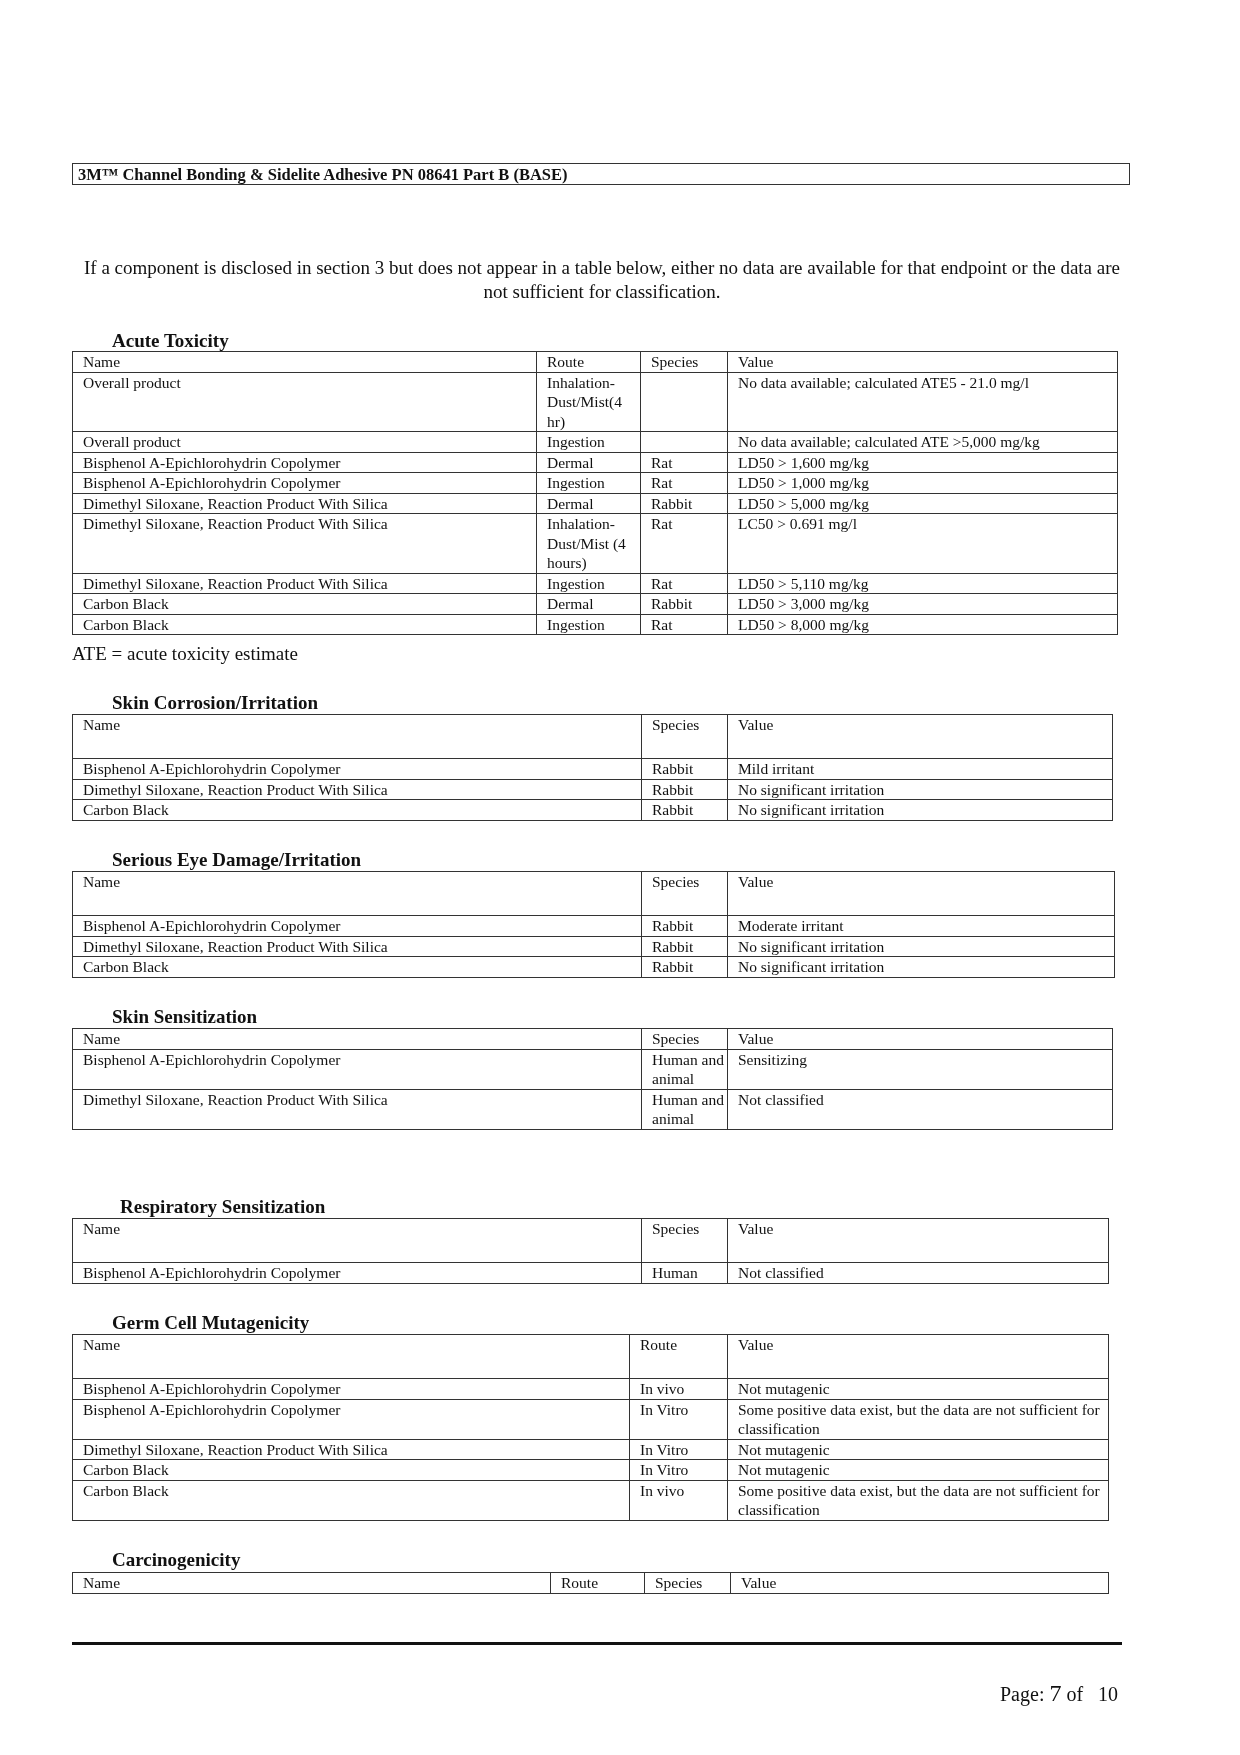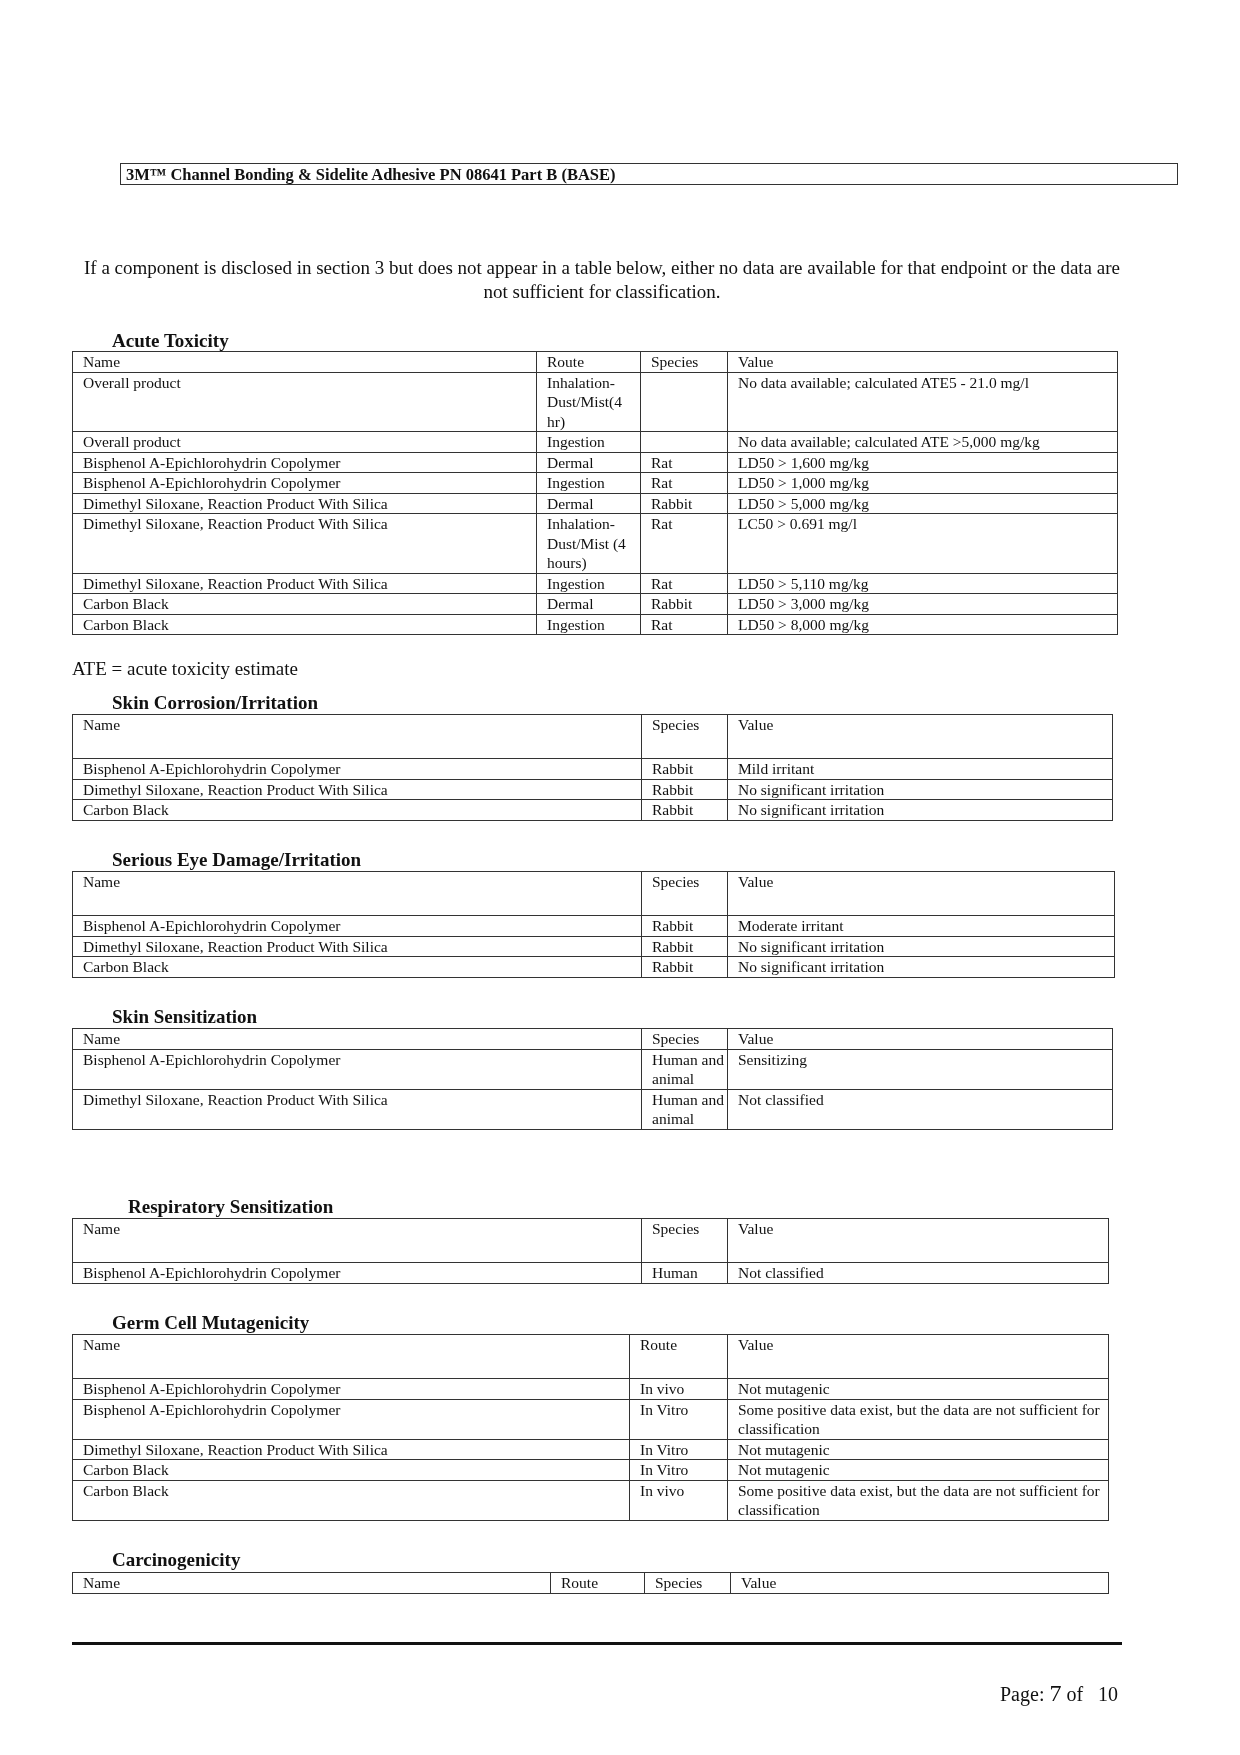"3M™ Channel Bonding & Sidelite" .doc-title-box { margin-left: 48px -> none }
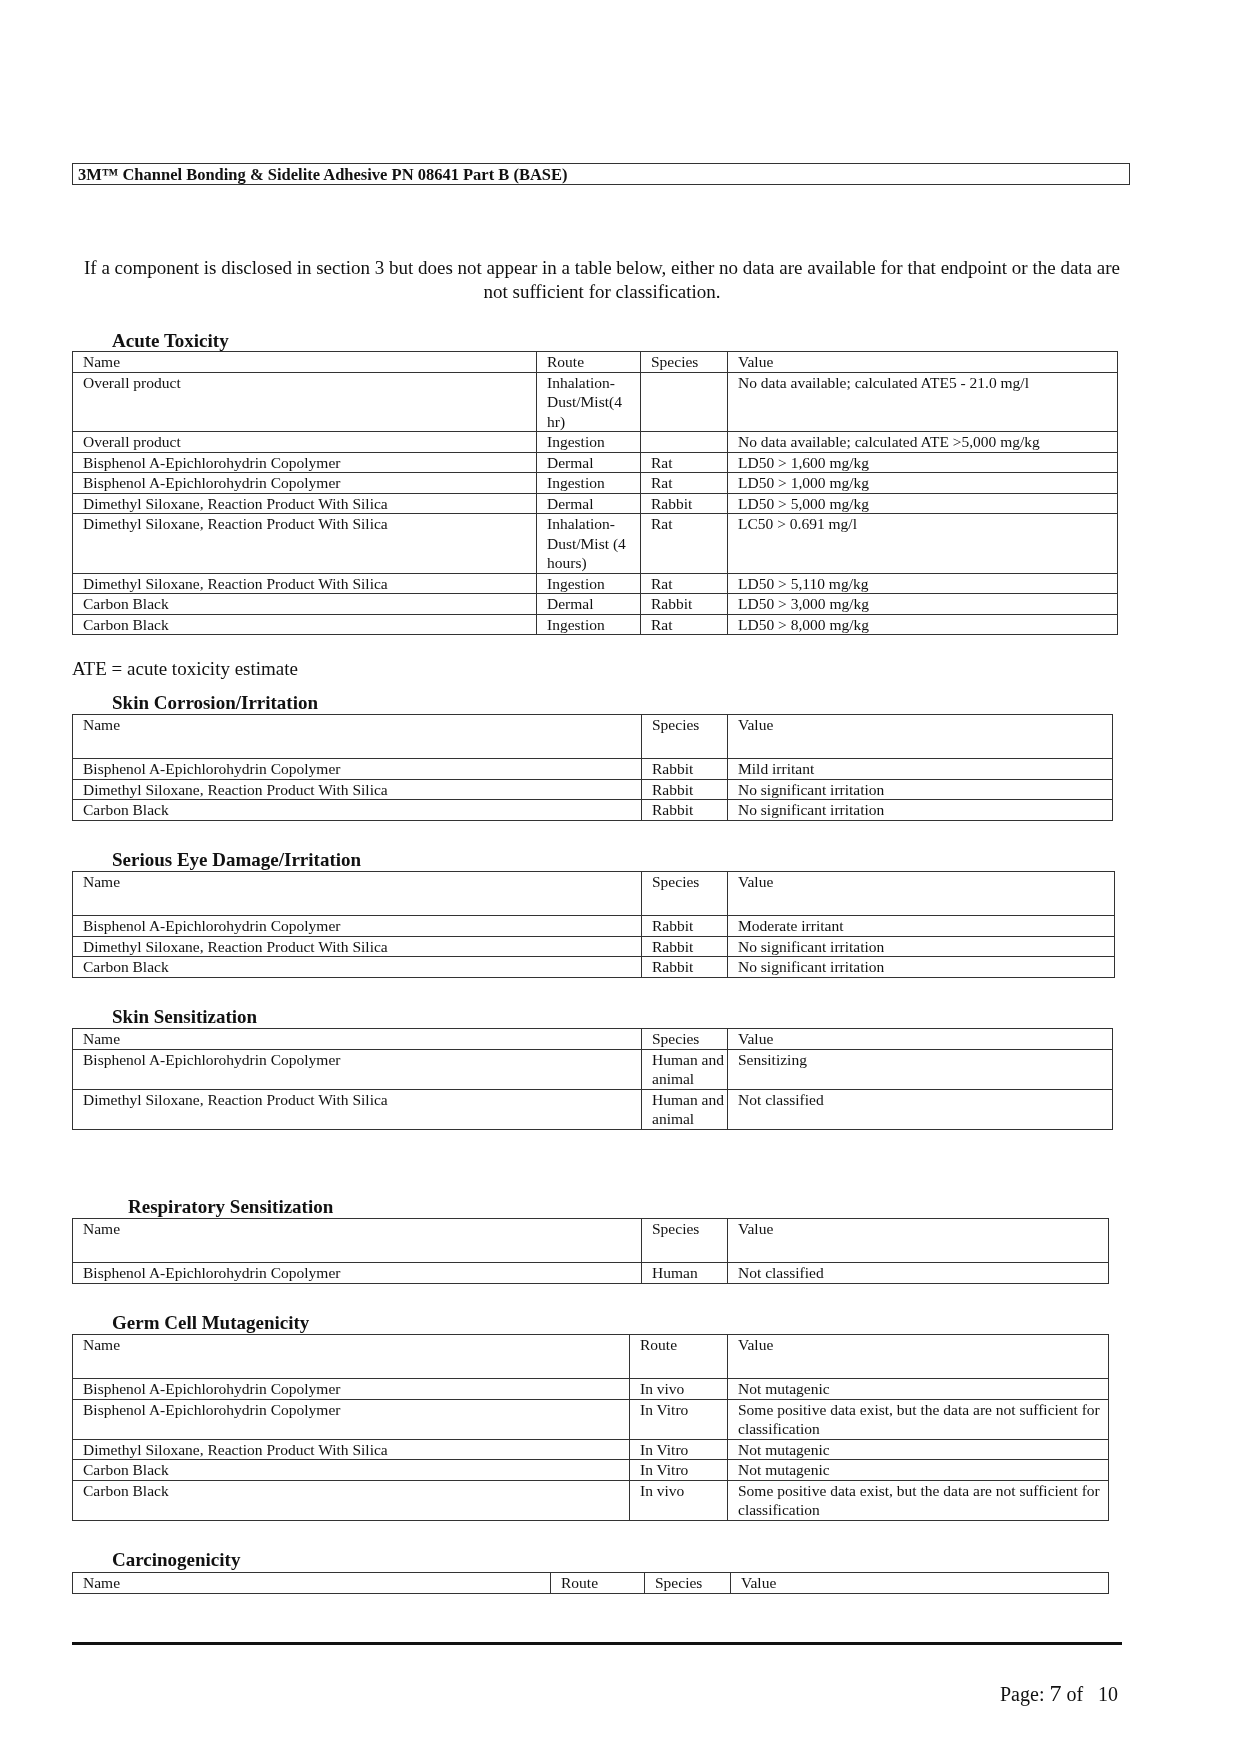"ATE = acute toxicity estimate" div.abs { top: 658px -> 643px }
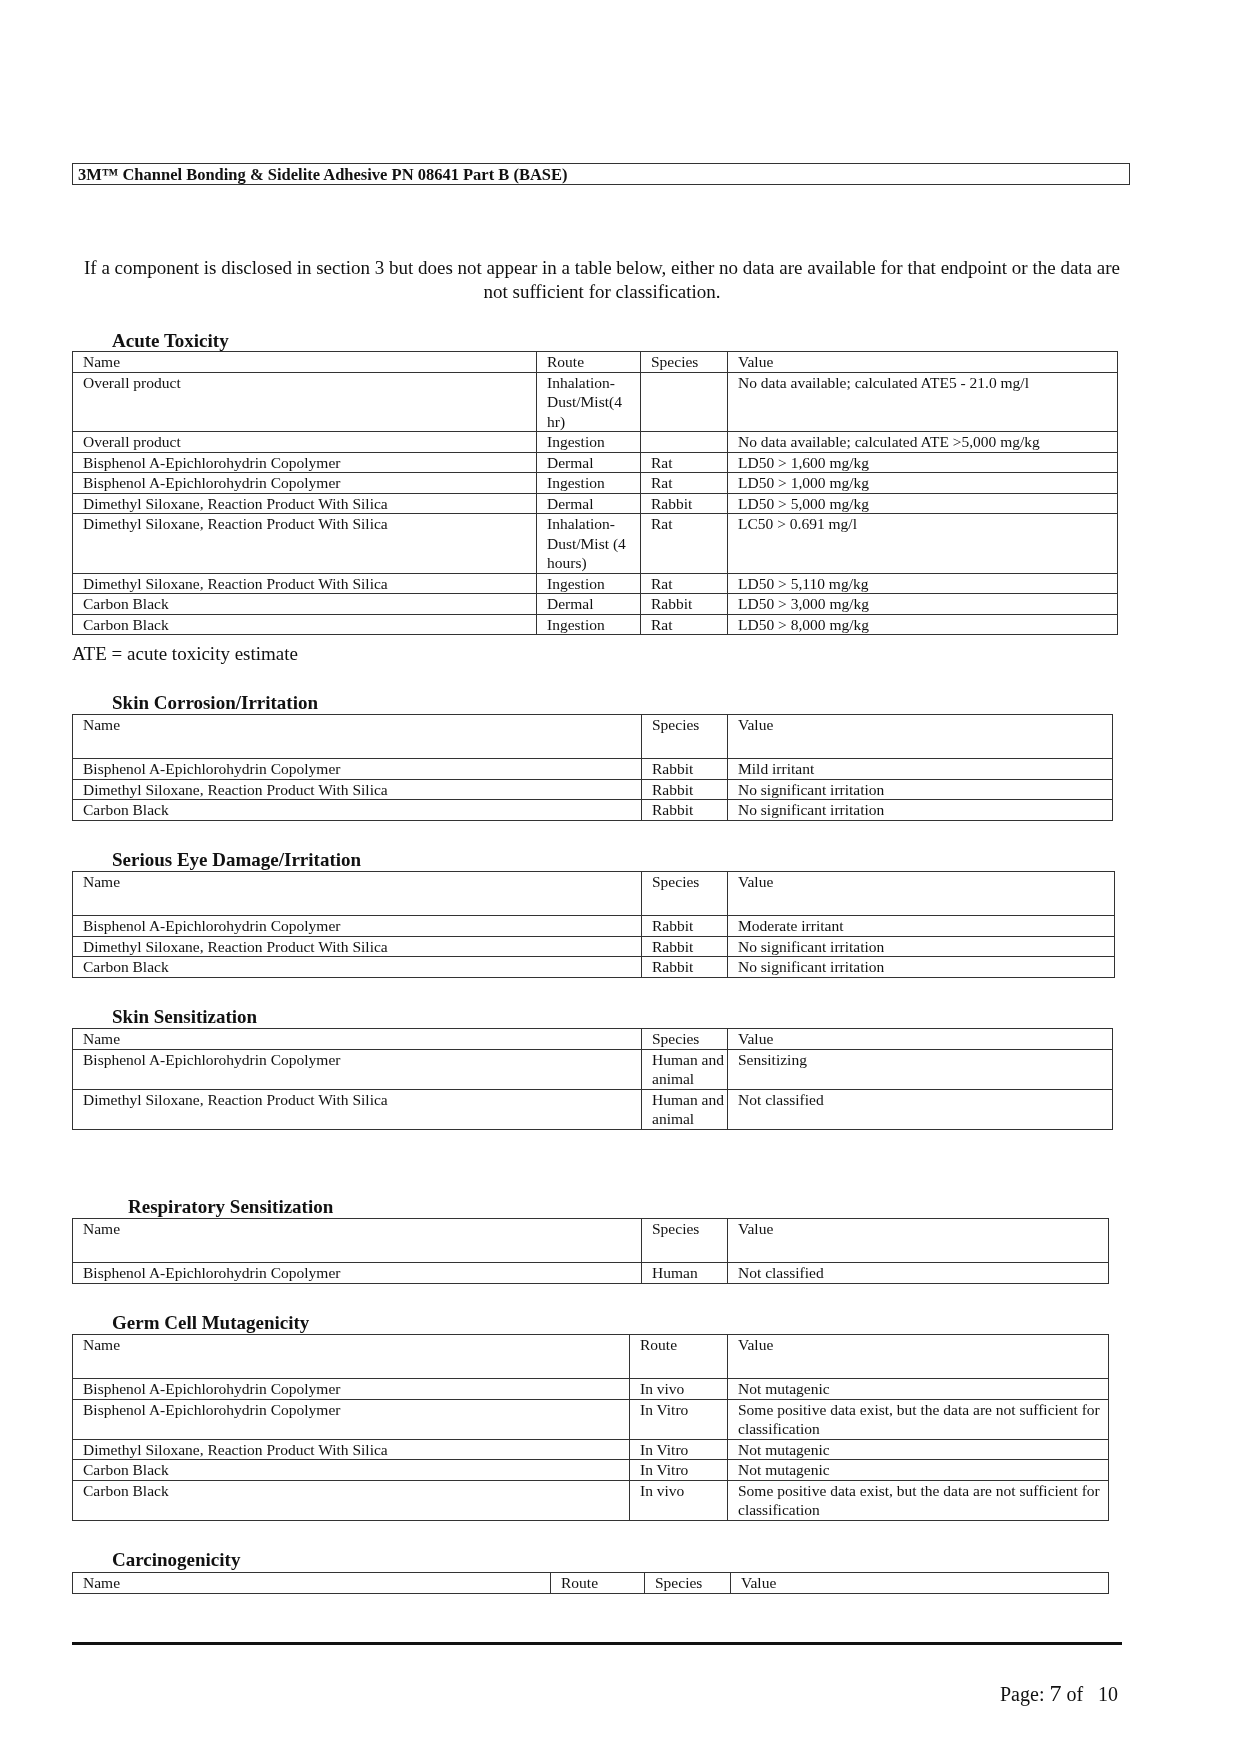"Respiratory Sensitization" div.abs { left: 88px -> 80px }
